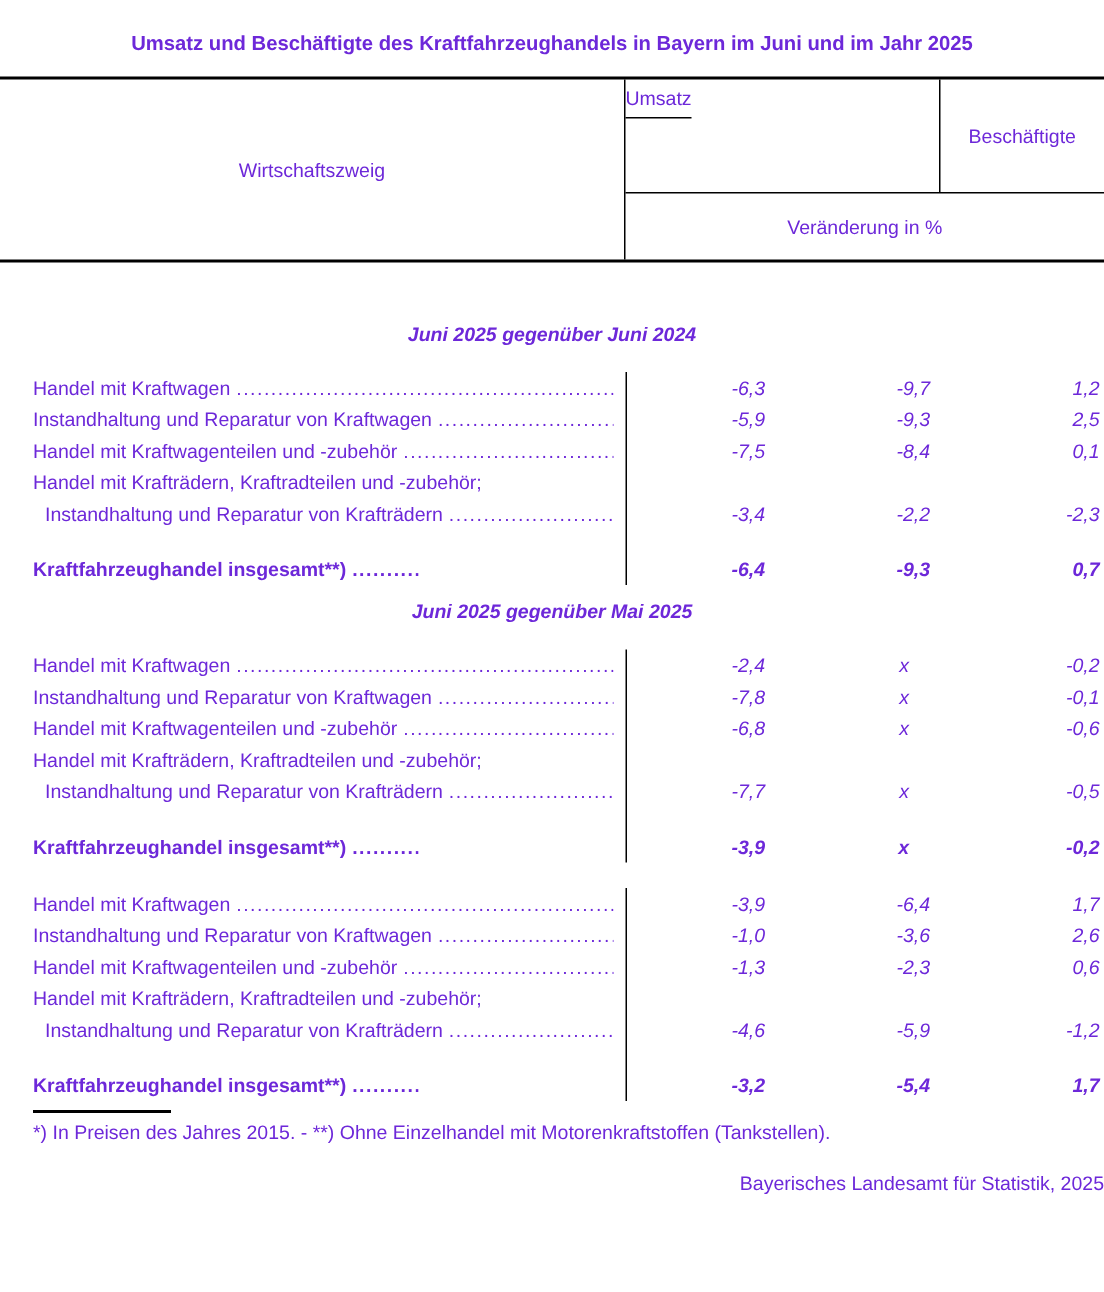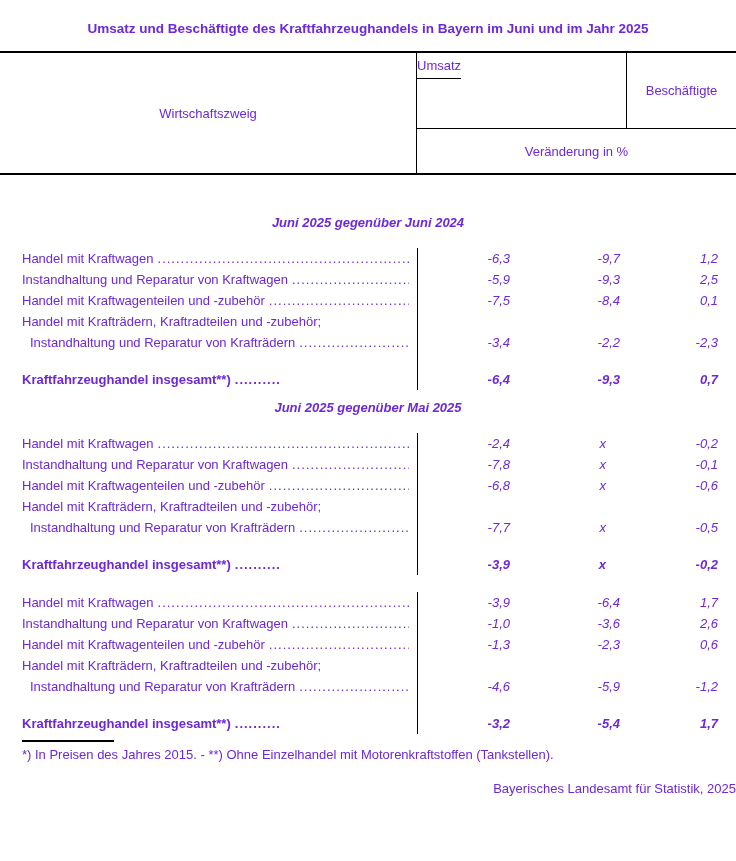"1,2" .val.besch { padding-right: 18px -> 3px }
